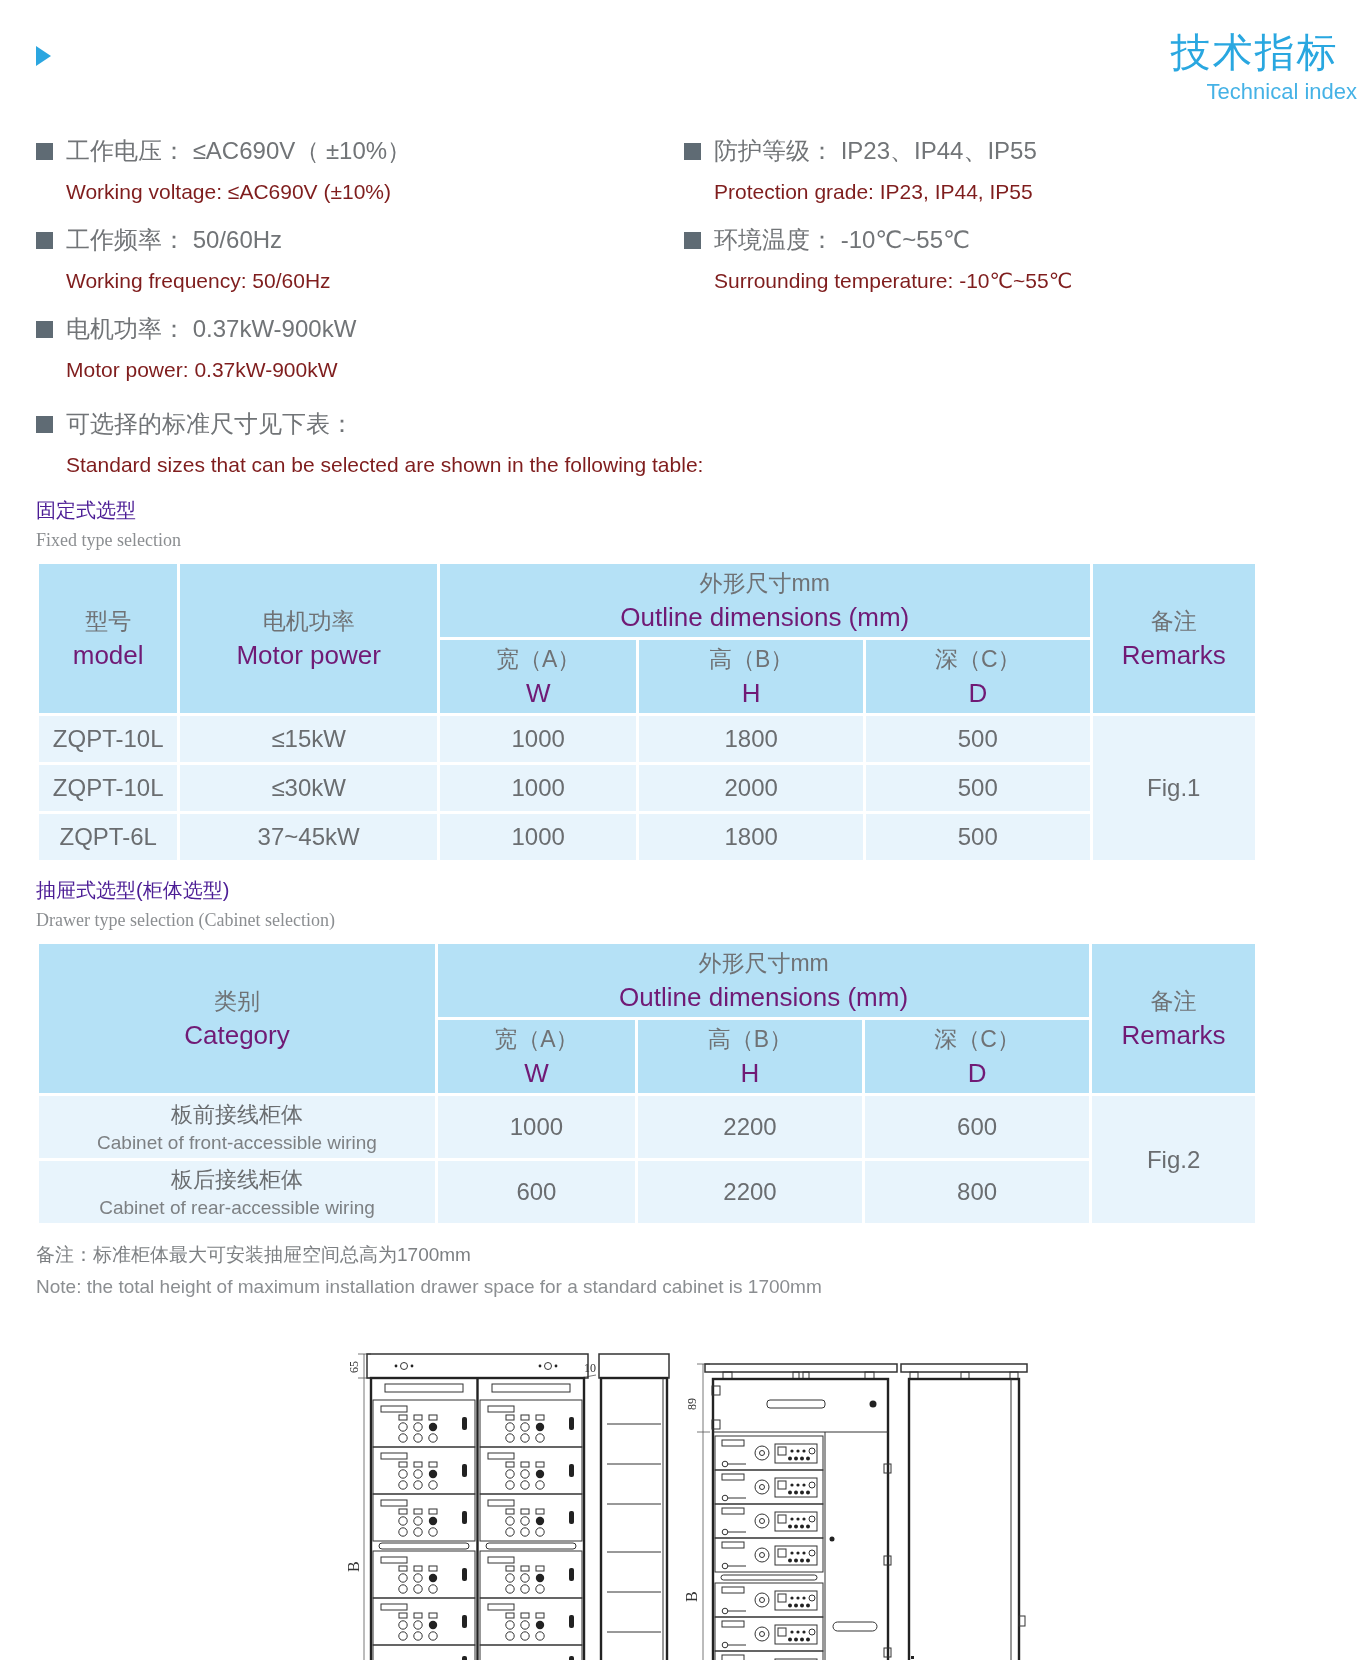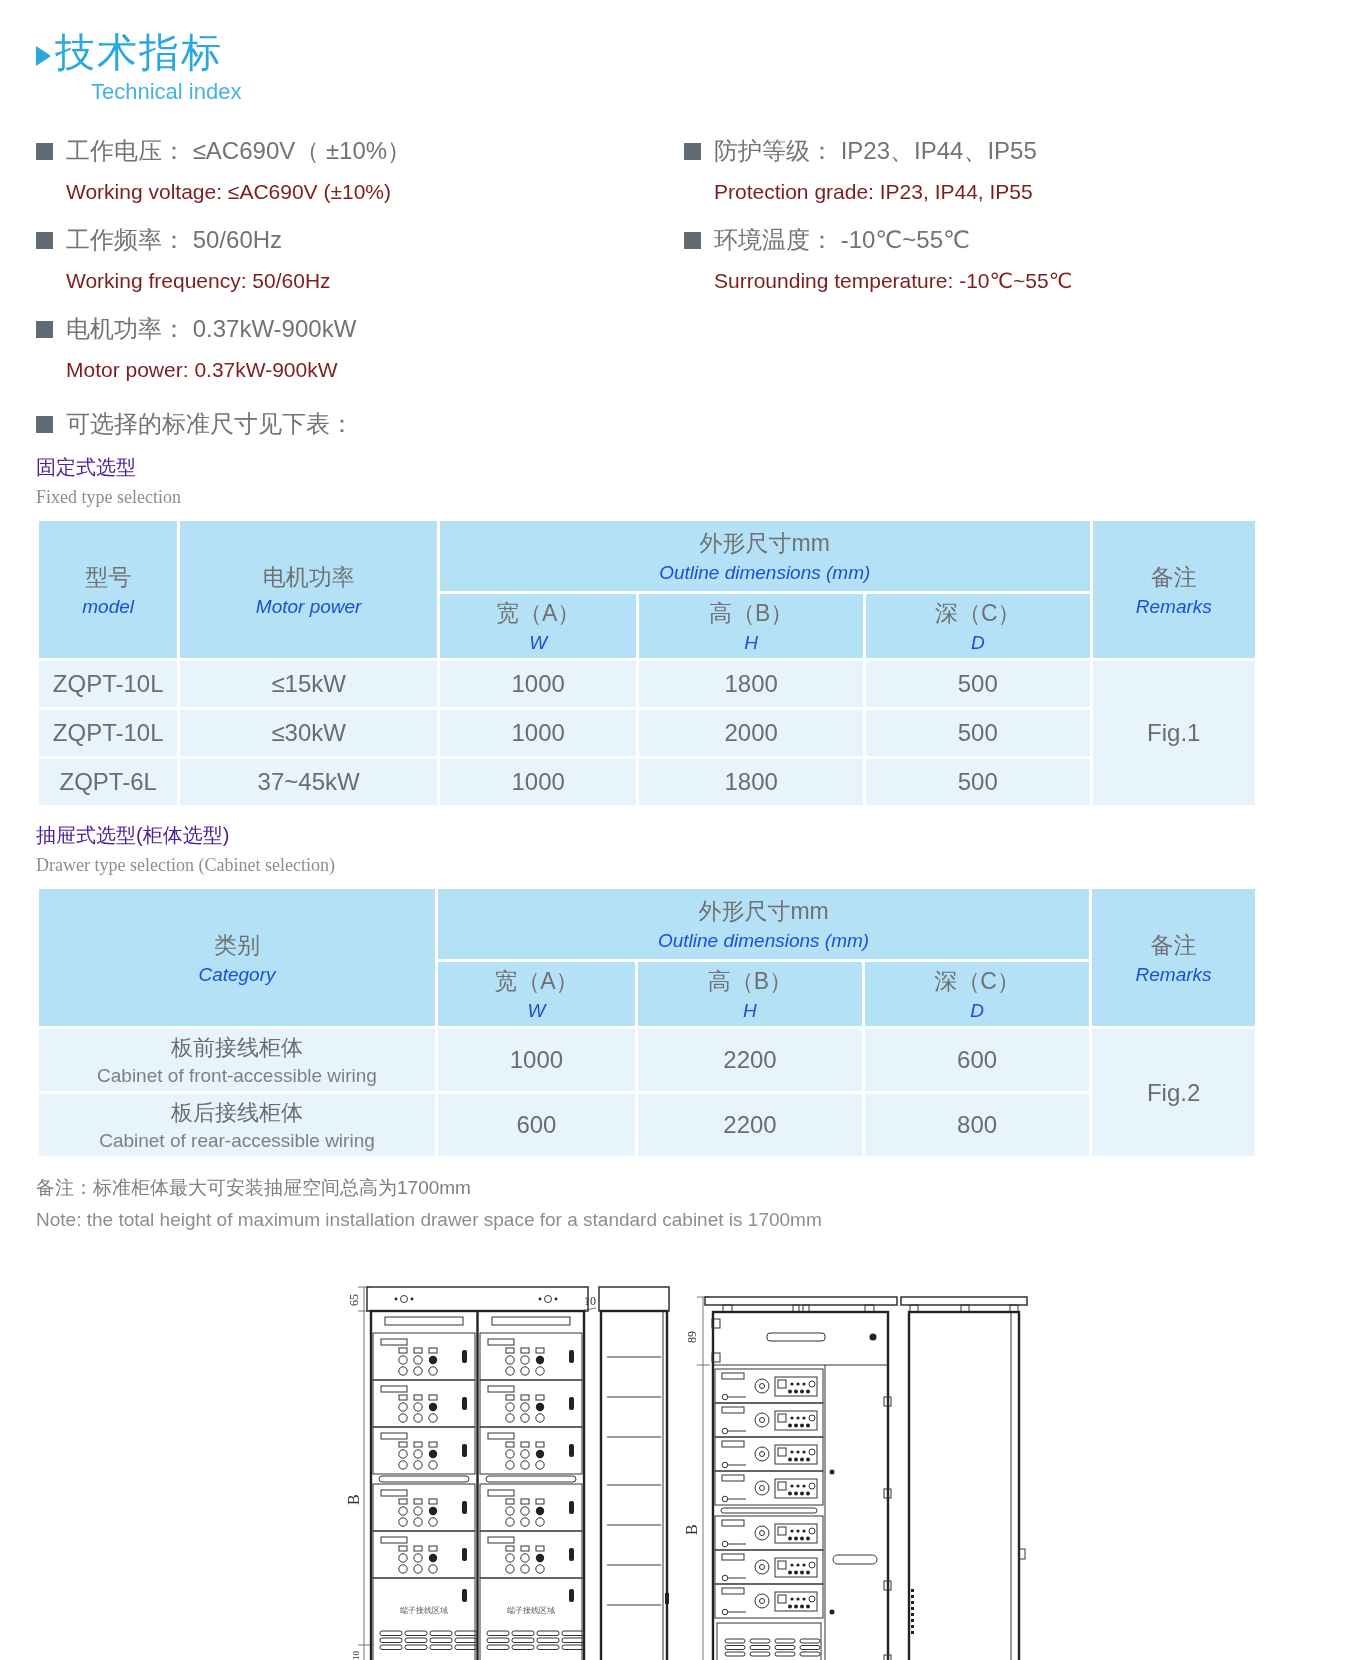"技术指标" .title-block { gap: 4px -> 17px; justify-content: none -> space-between }
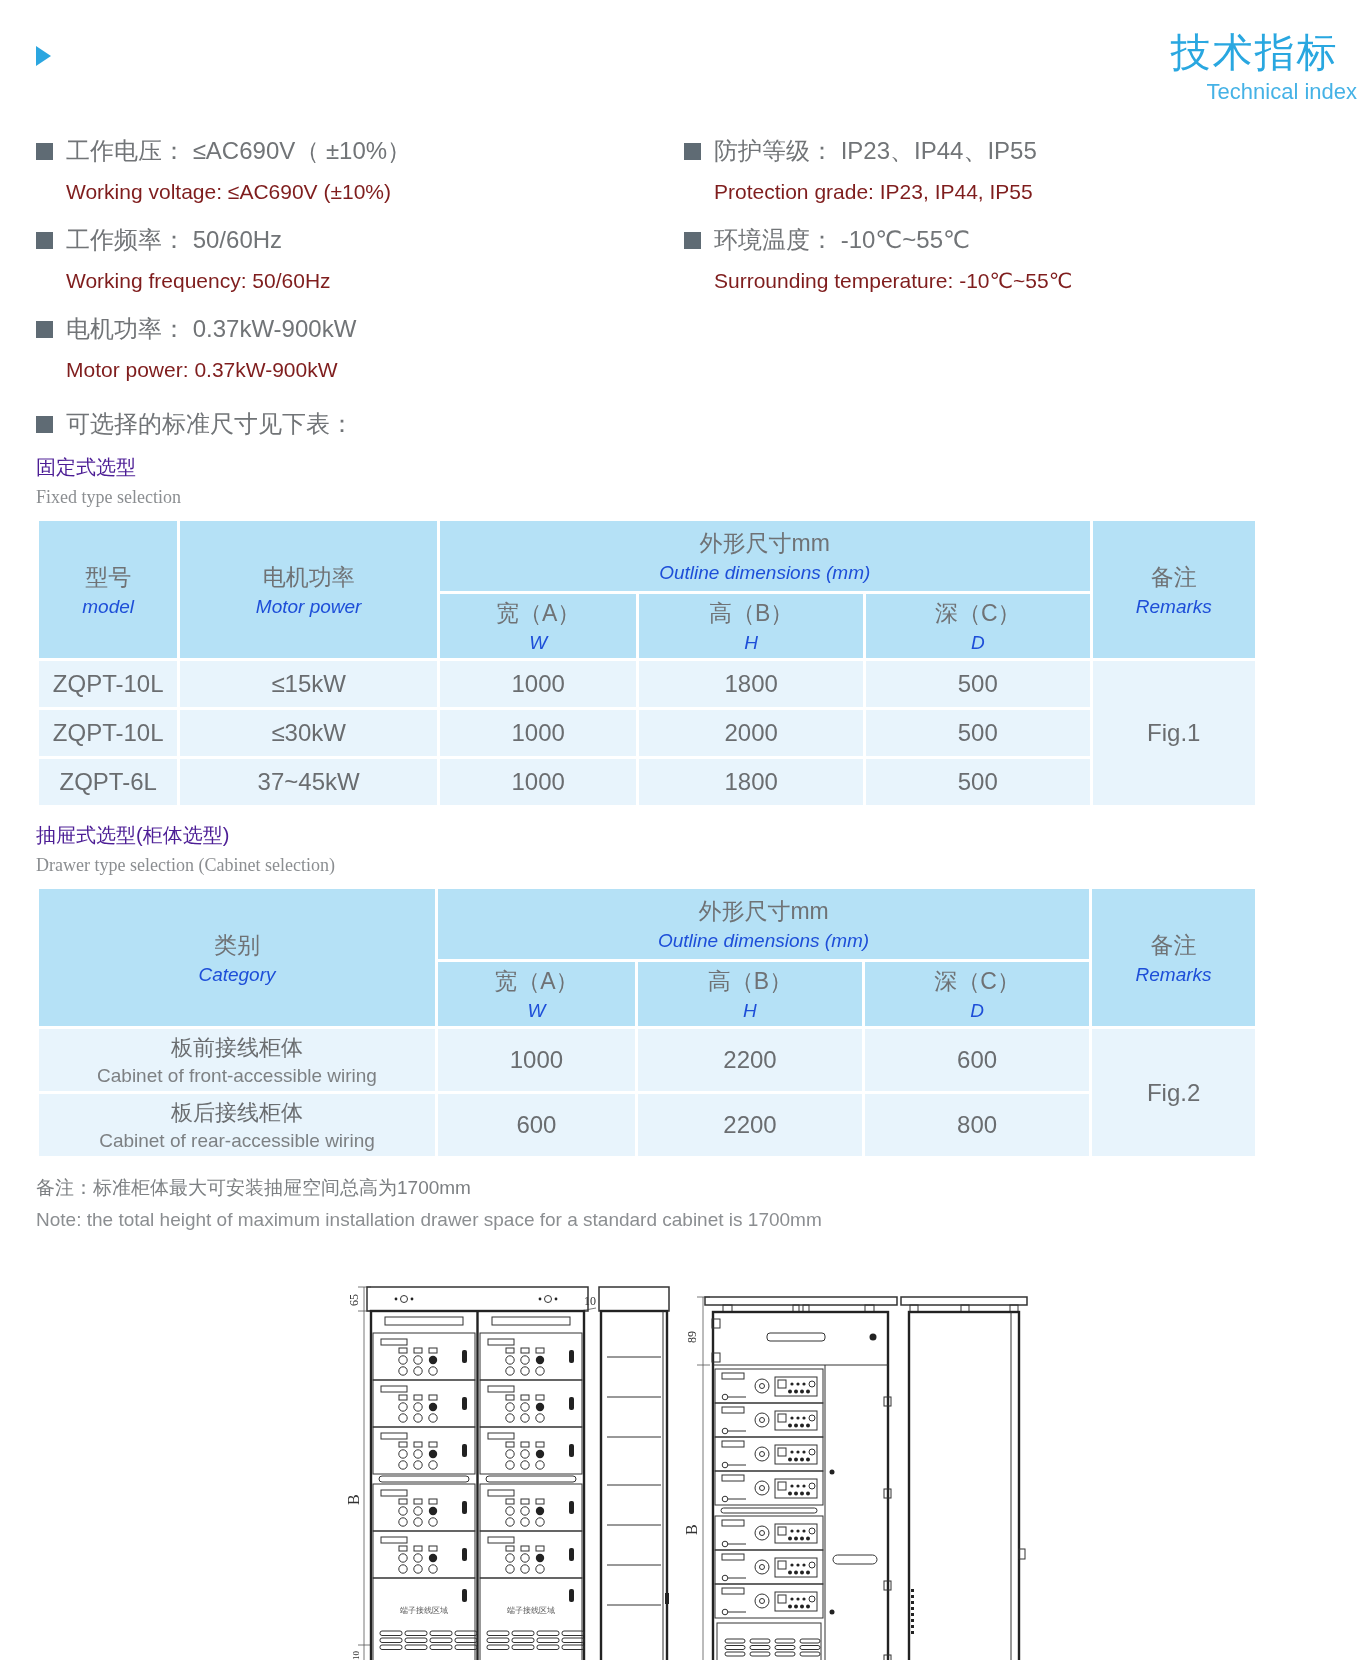"Standard sizes that can be" div.spec-en { html: none -> <div>Standard sizes that can be selected are shown in the following table:</div> }
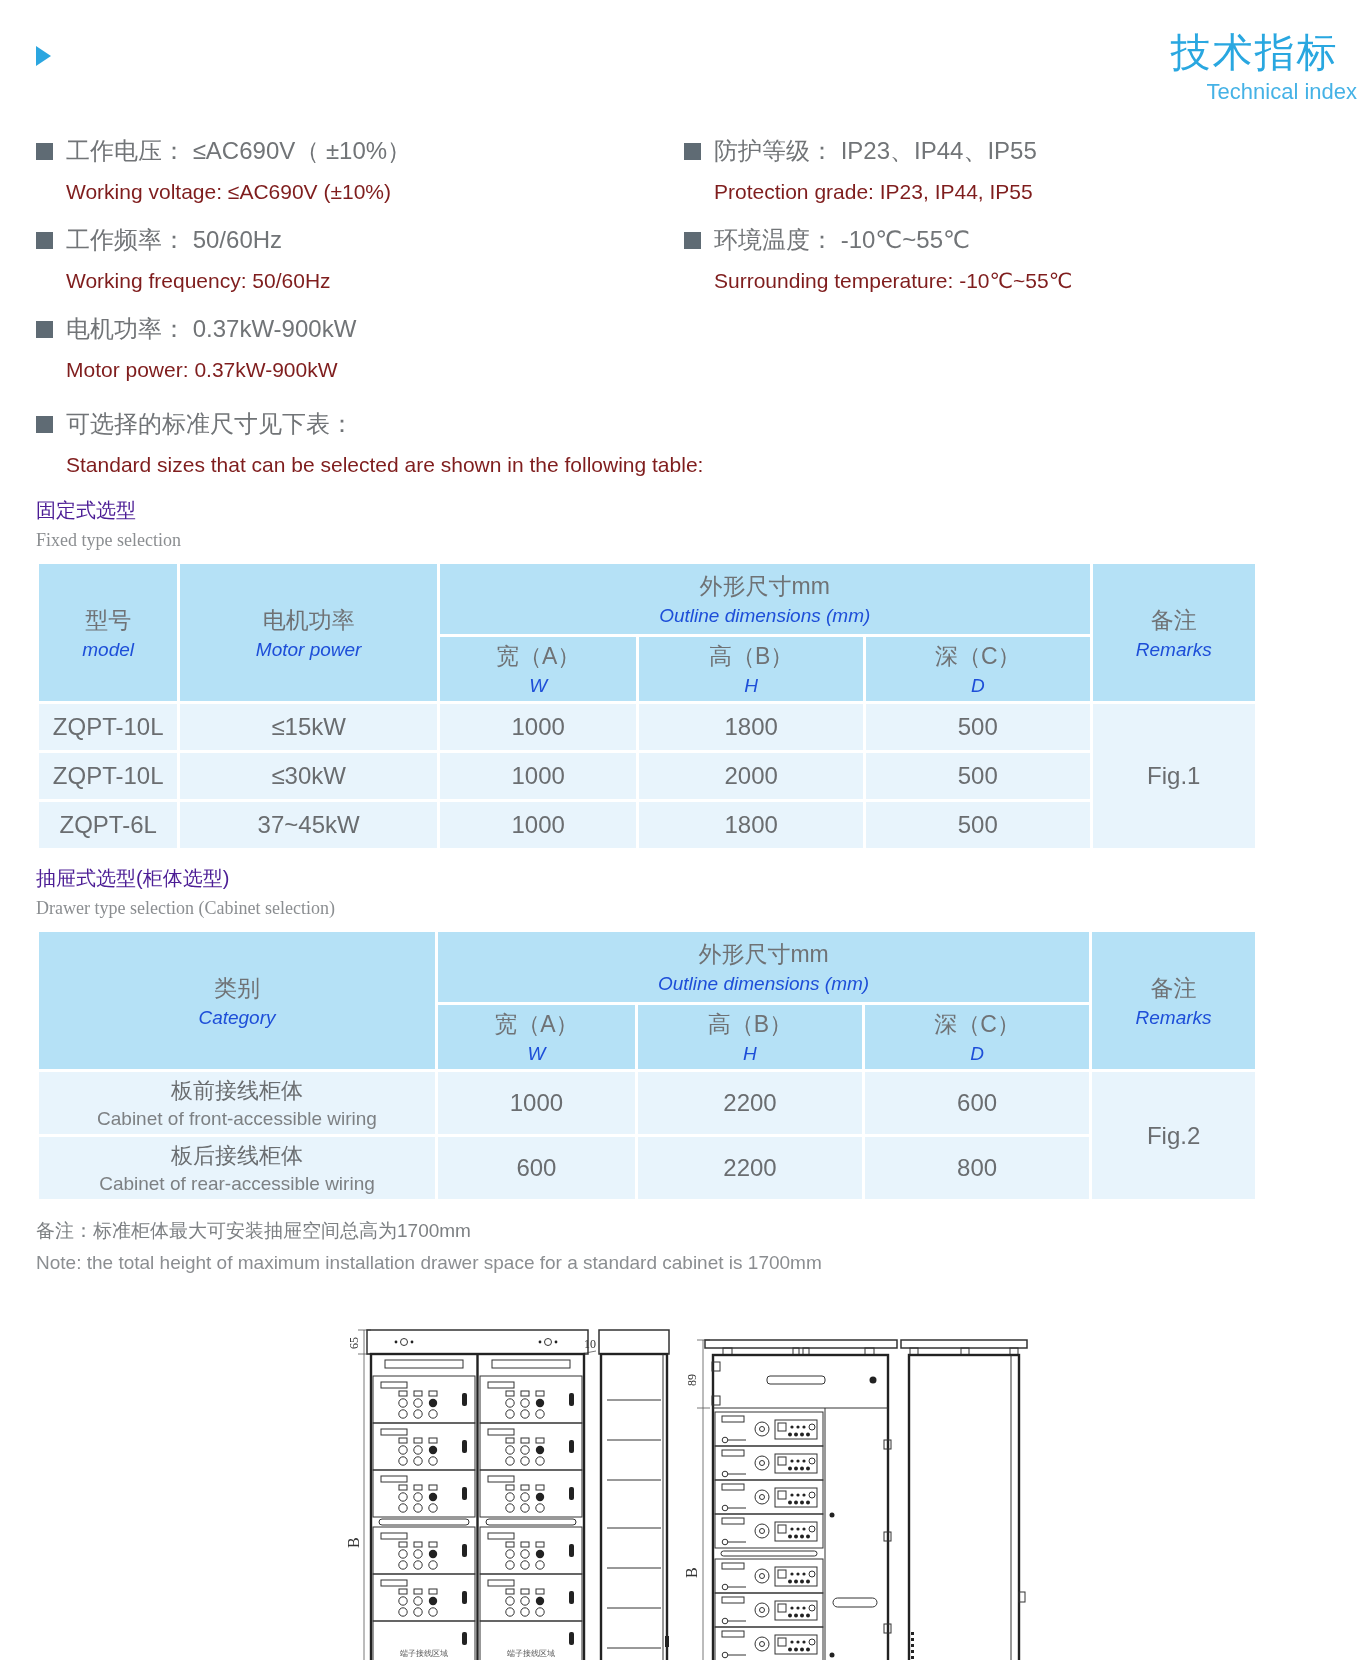"Outline dimensions (mm)" .hd-en { color: #1d4ed8 -> #701a75; font-size: 19px -> 26px; font-style: italic -> none }
